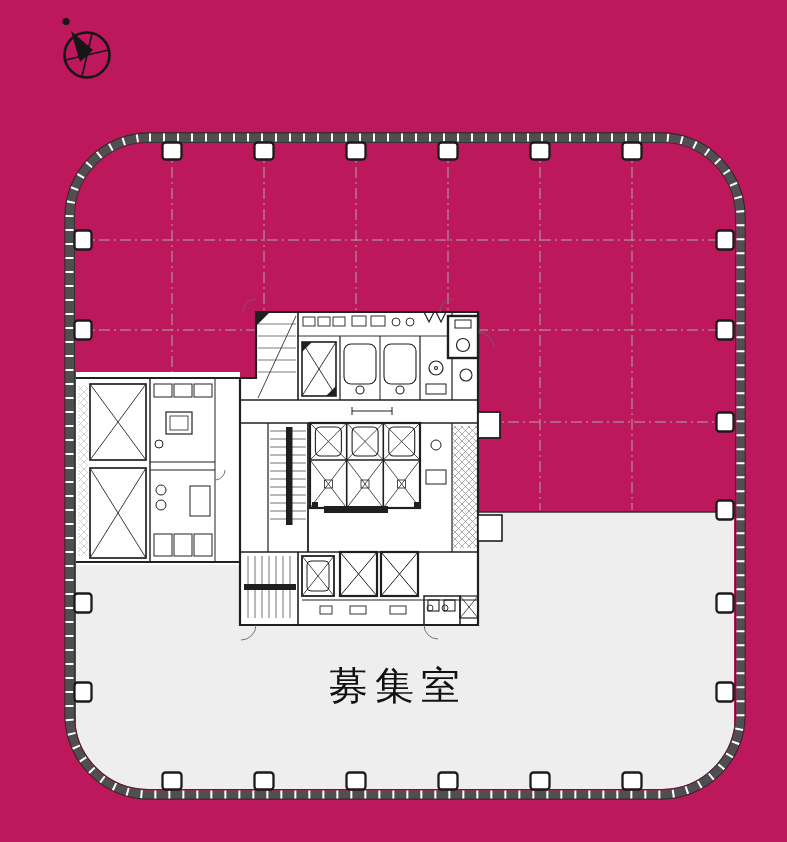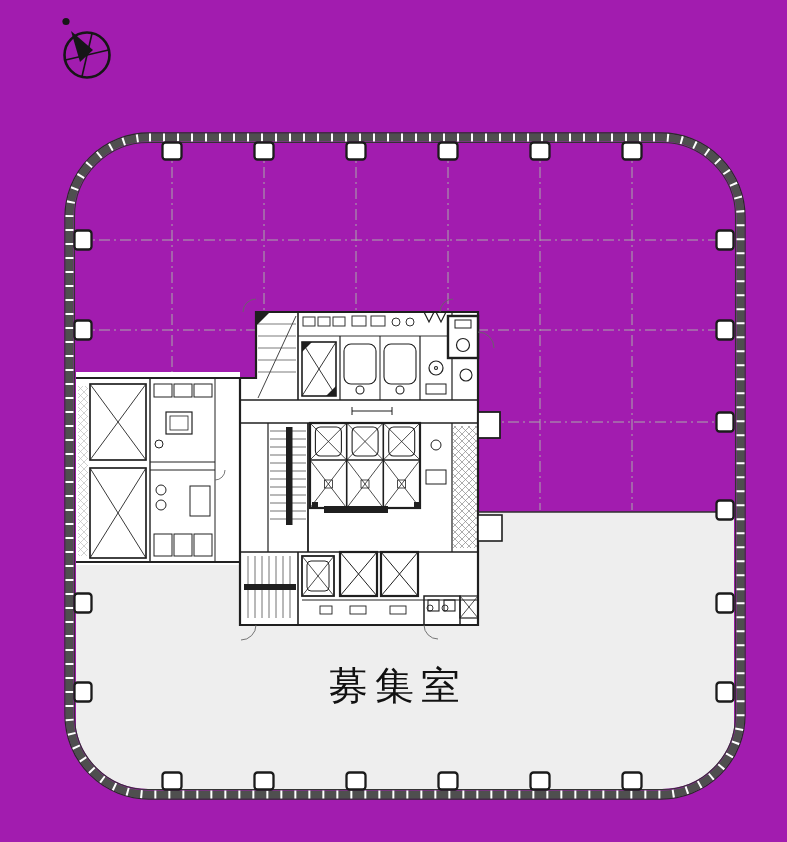"募集室" .stage { background: #a21caf -> #be185d }
